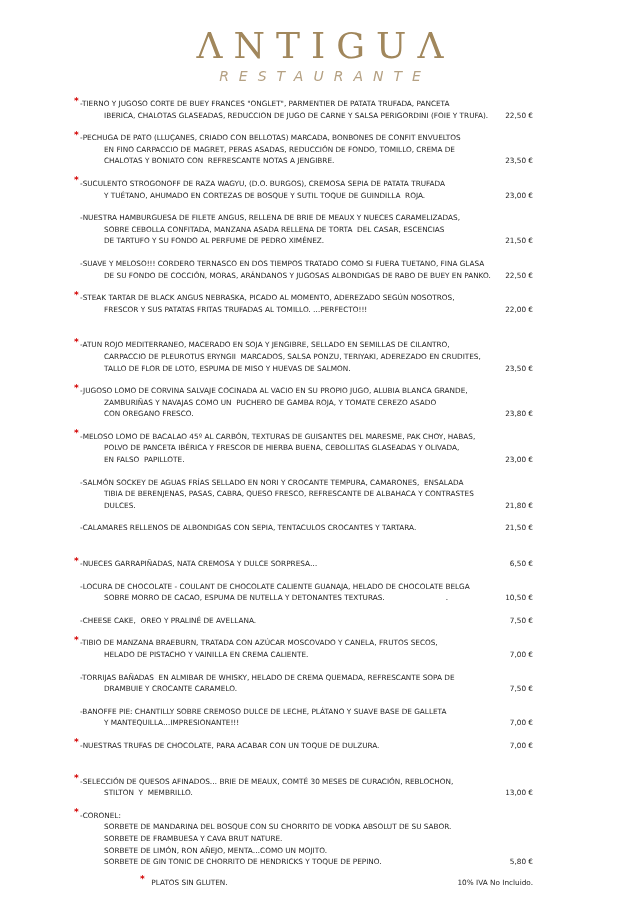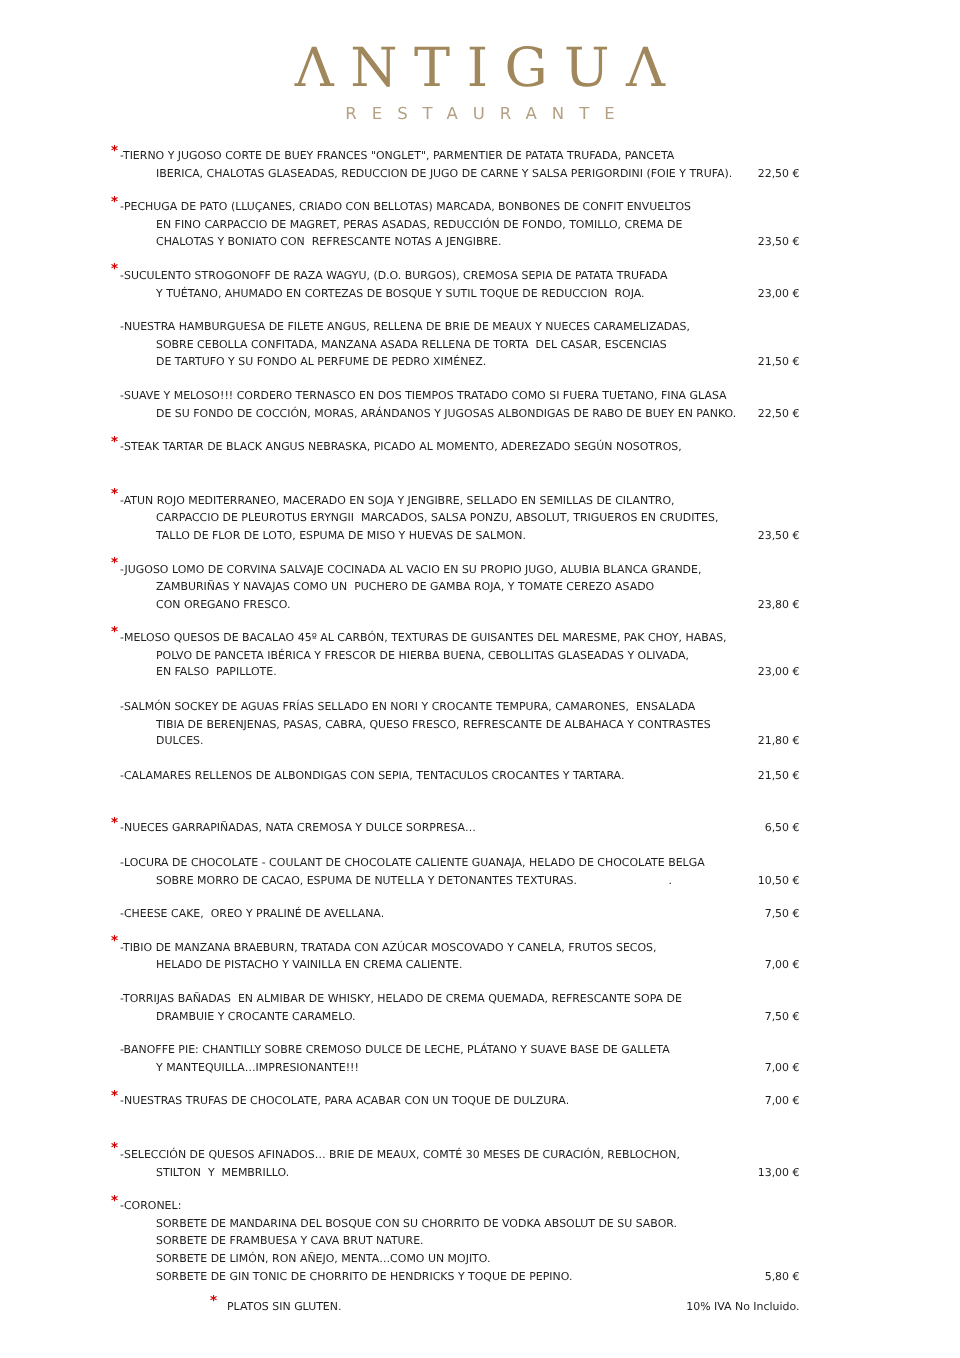"RESTAURANTE" .brand-subtitle { font-size: 11px -> 14px; font-style: none -> italic }
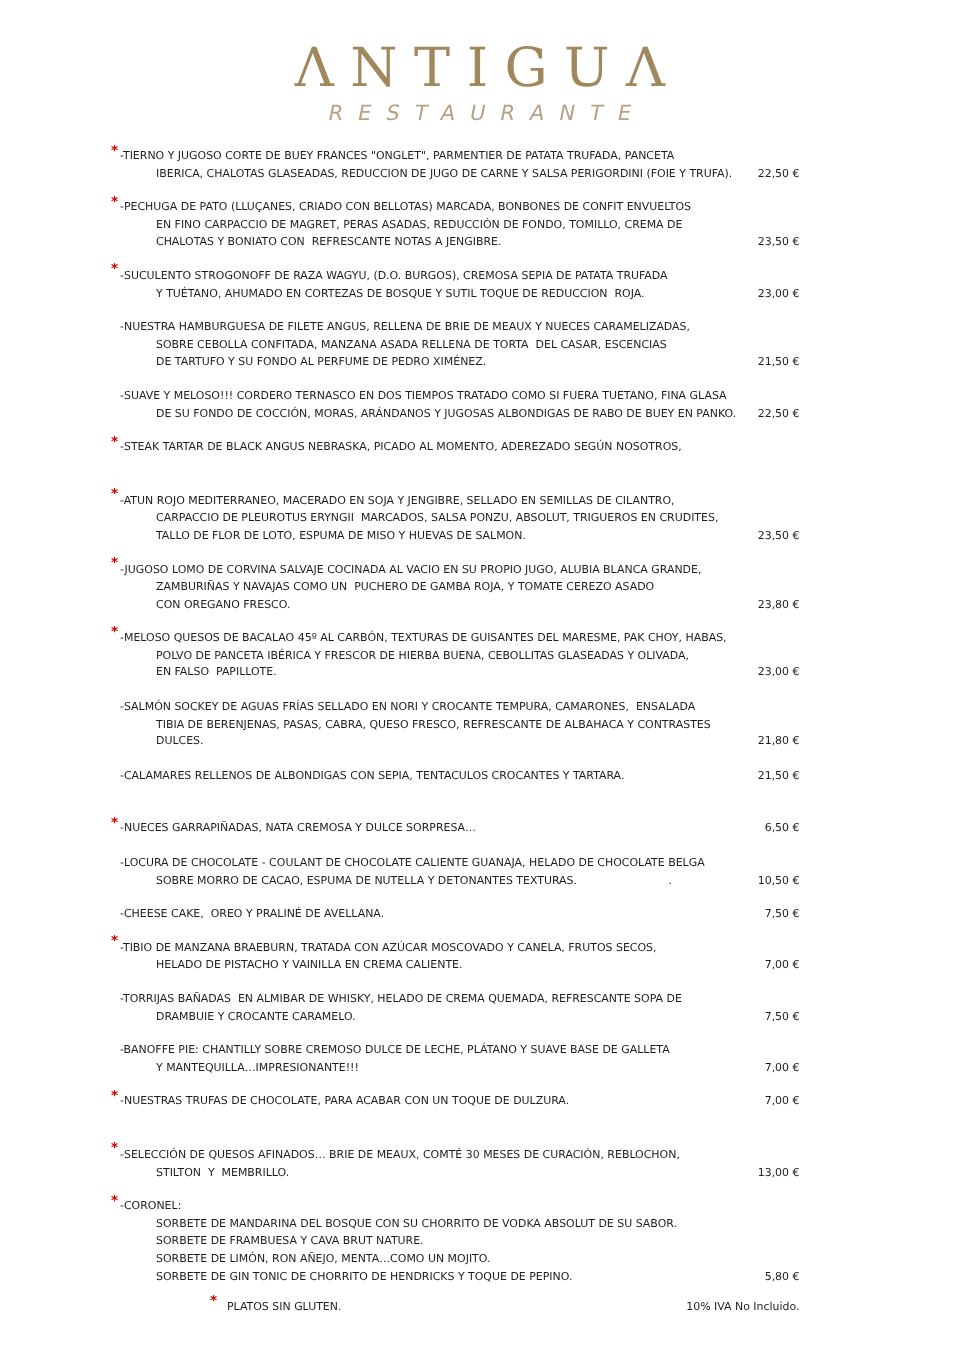"Y TUÉTANO, AHUMADO EN CORTEZAS" span.txt { text: REDUCCION -> GUINDILLA }
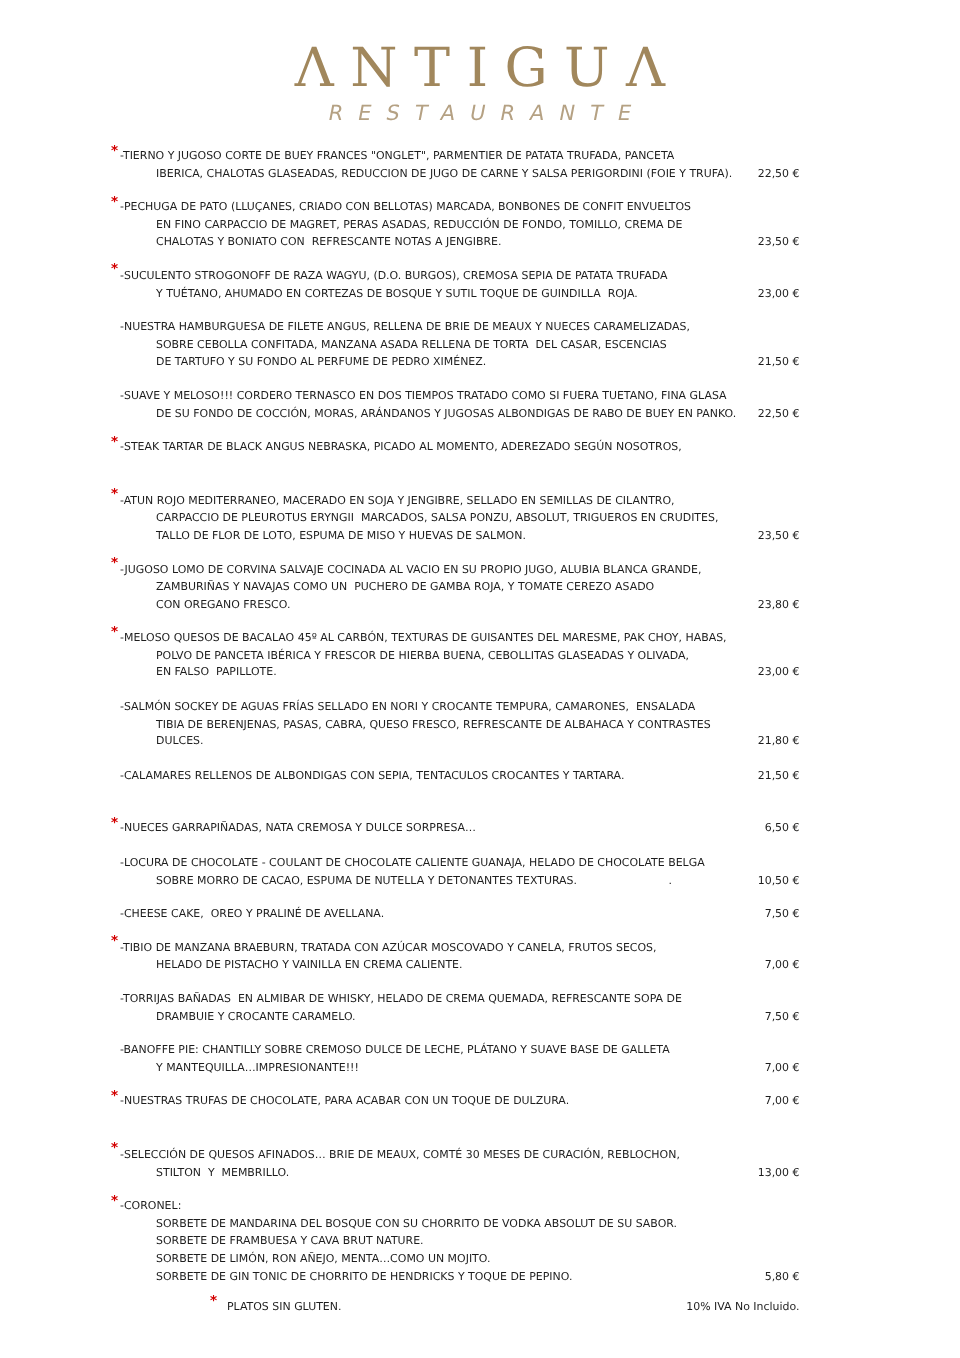"FRESCOR Y SUS PATATAS FRITAS" div.line { html: none -> <div><span>FRESCOR Y SUS PATATAS FRITAS TRUFADAS AL TOMILLO. …PERFECTO!!!</span><span>22,00 €</span></div> }
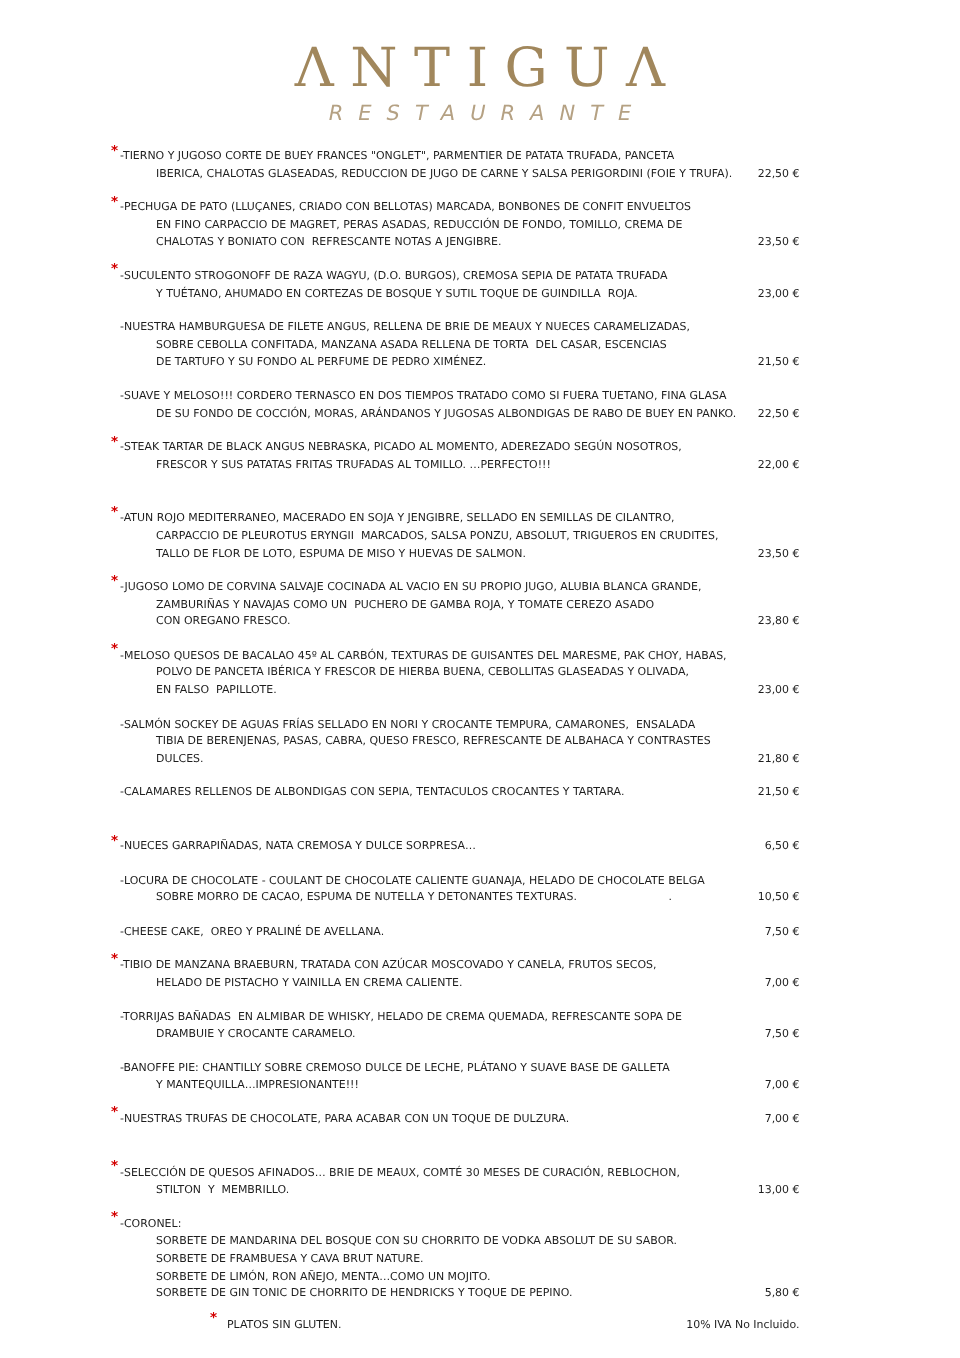"CARPACCIO DE PLEUROTUS ERYNGII MARCADOS," span.txt { text: ABSOLUT, TRIGUEROS -> TERIYAKI, ADEREZADO }
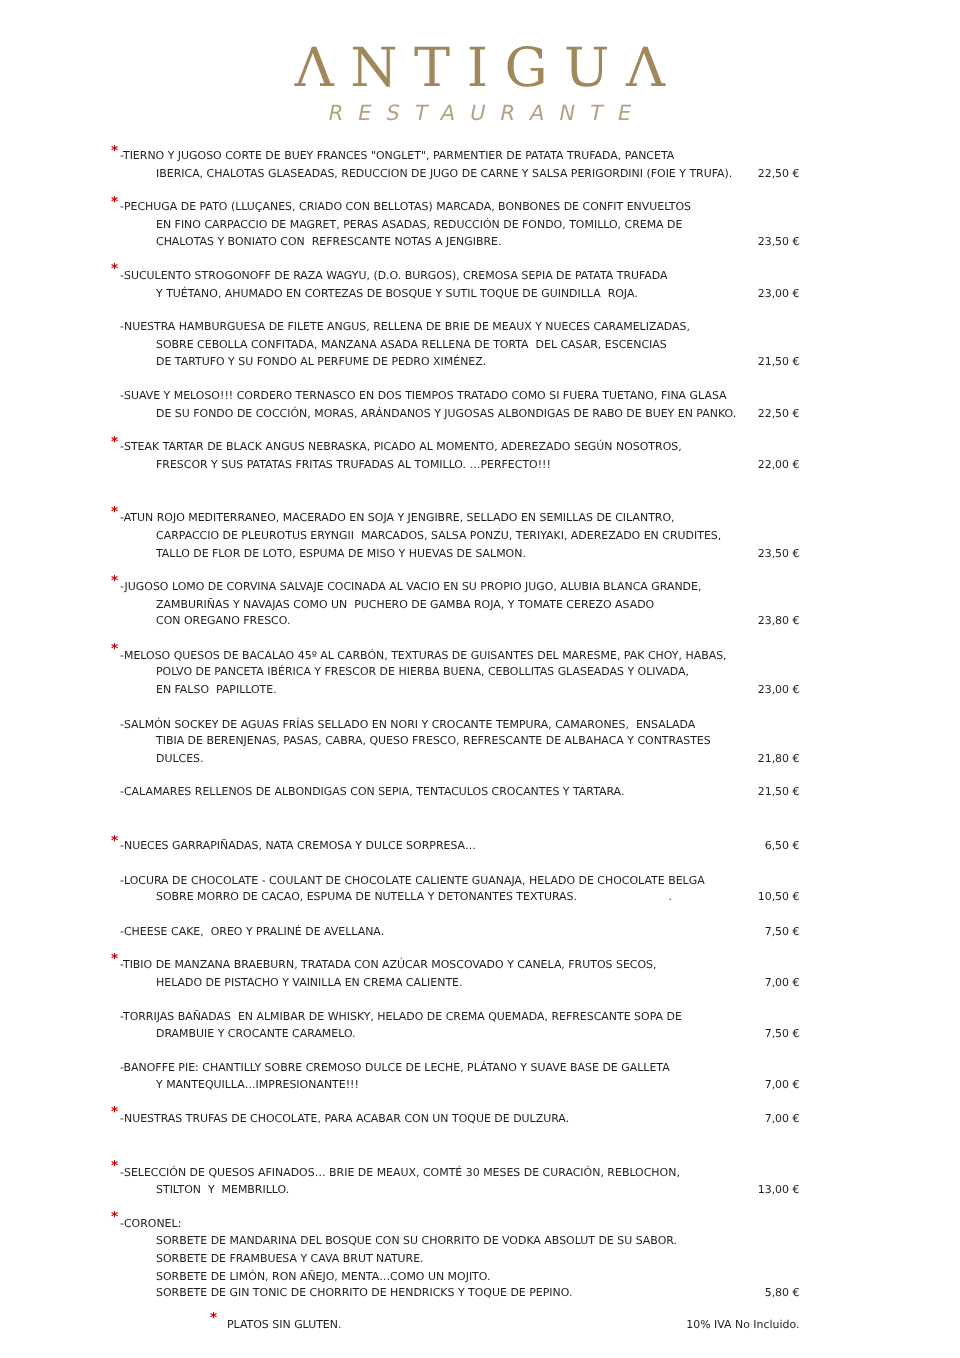"-MELOSO QUESOS DE BACALAO 45º" span.txt { text: QUESOS -> LOMO }
